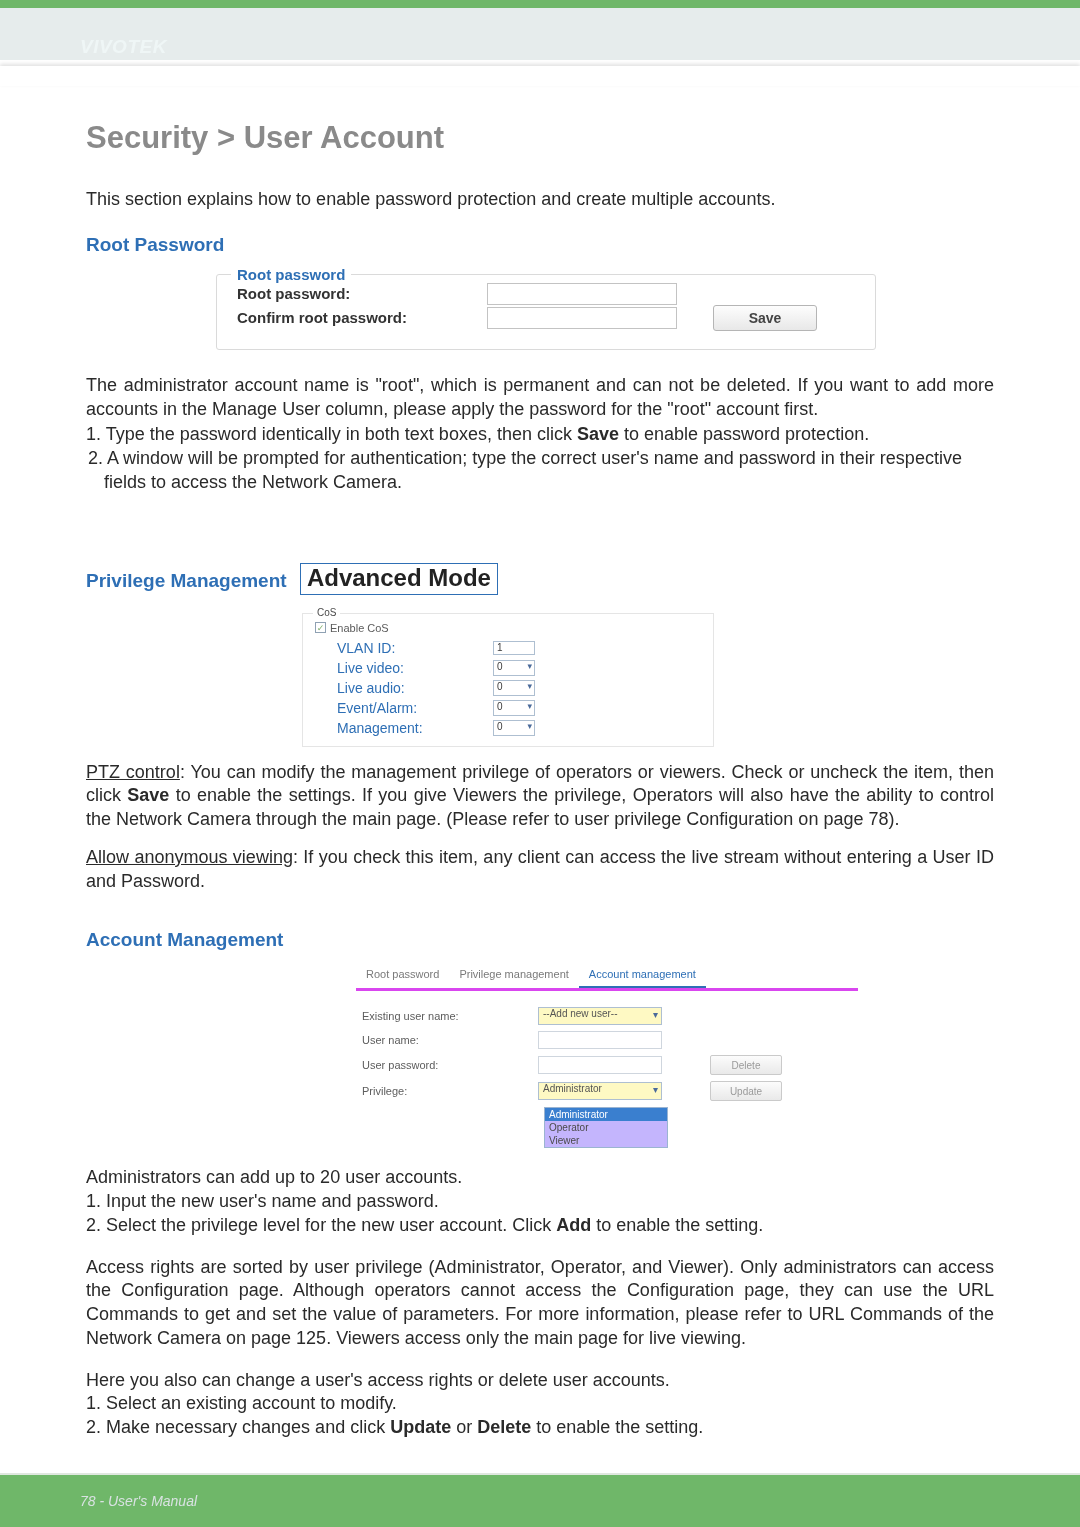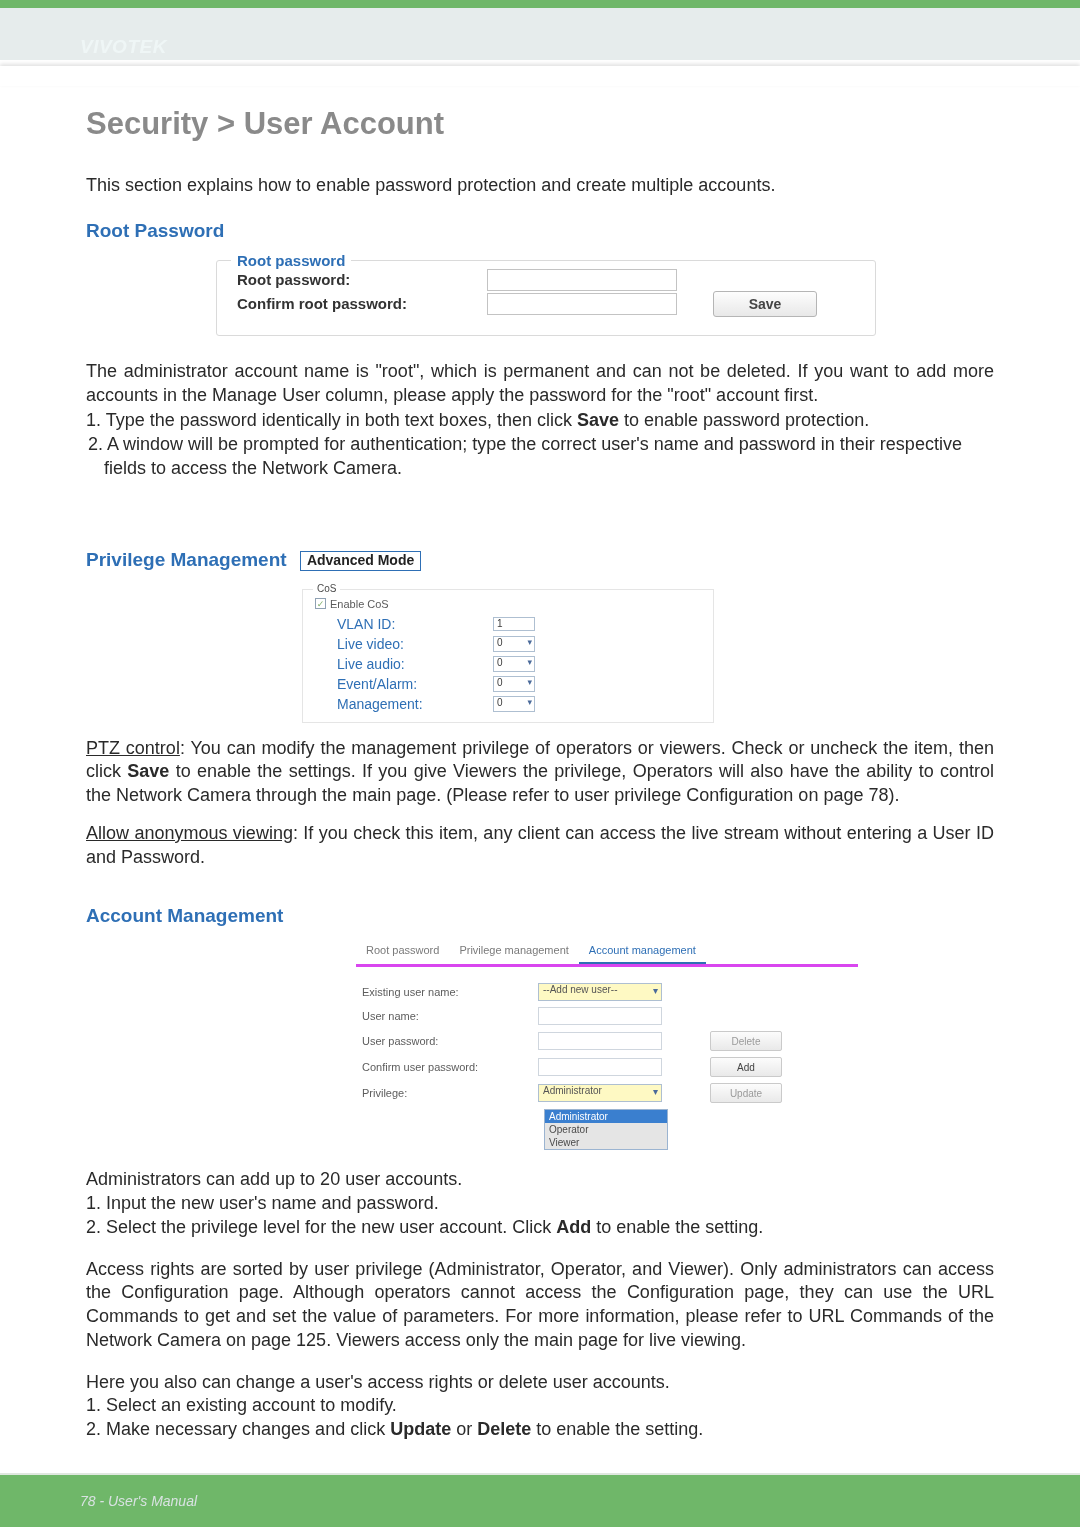"Security > User Account" .body { padding: 46px 86px 0 86px -> 60px 86px 0 86px }
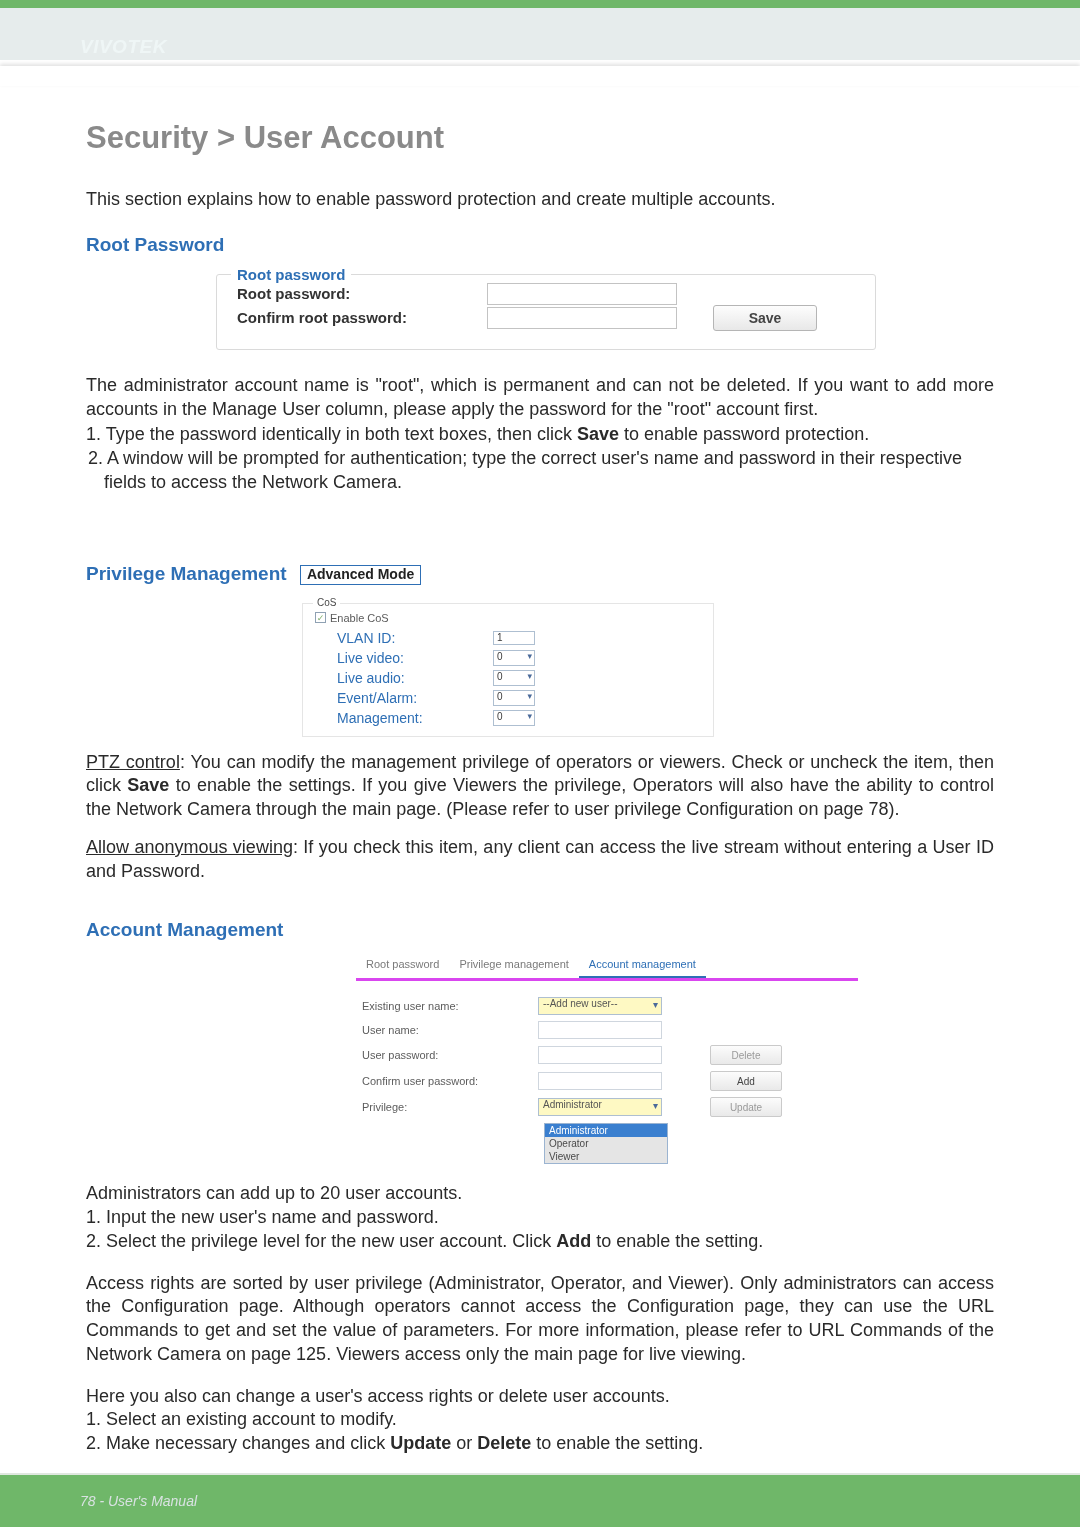"Advanced Mode" .inline-badge { font-size: 14px -> 24px }
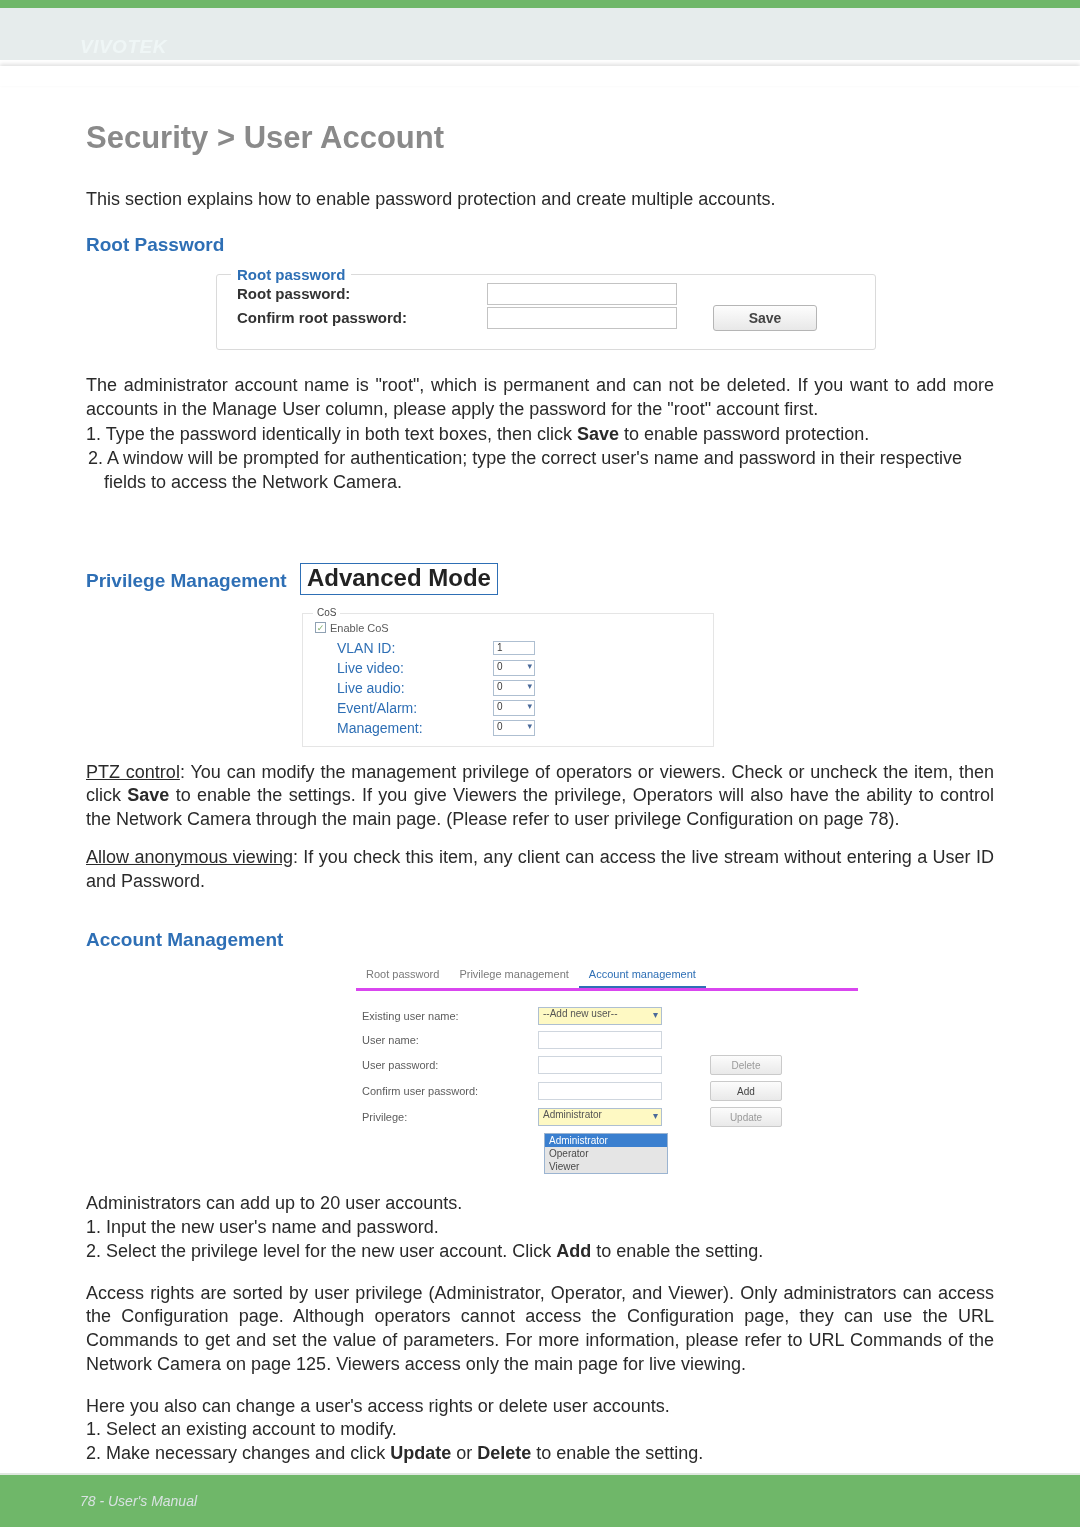"Confirm user password:" div.ar { html: <div> <div>Confirm user password:</div> <div></div> <div>Add</div> </div> -> none }
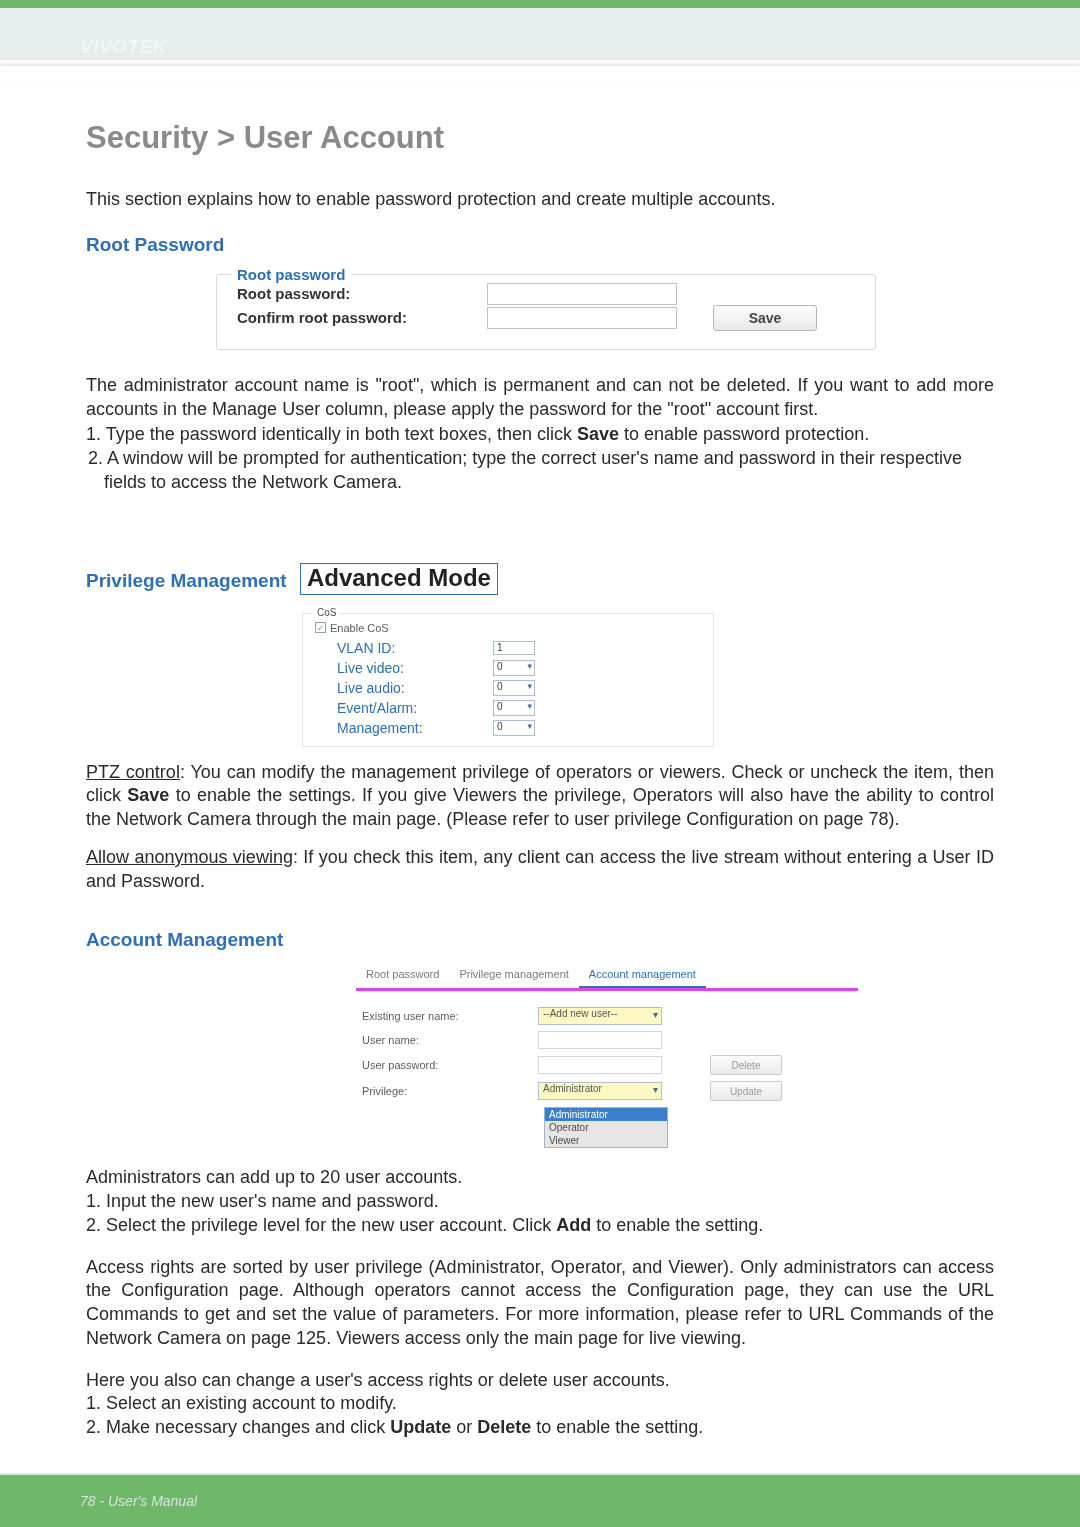"Operator" .privlist div { background: #e5e5e5 -> #c4b5fd }
